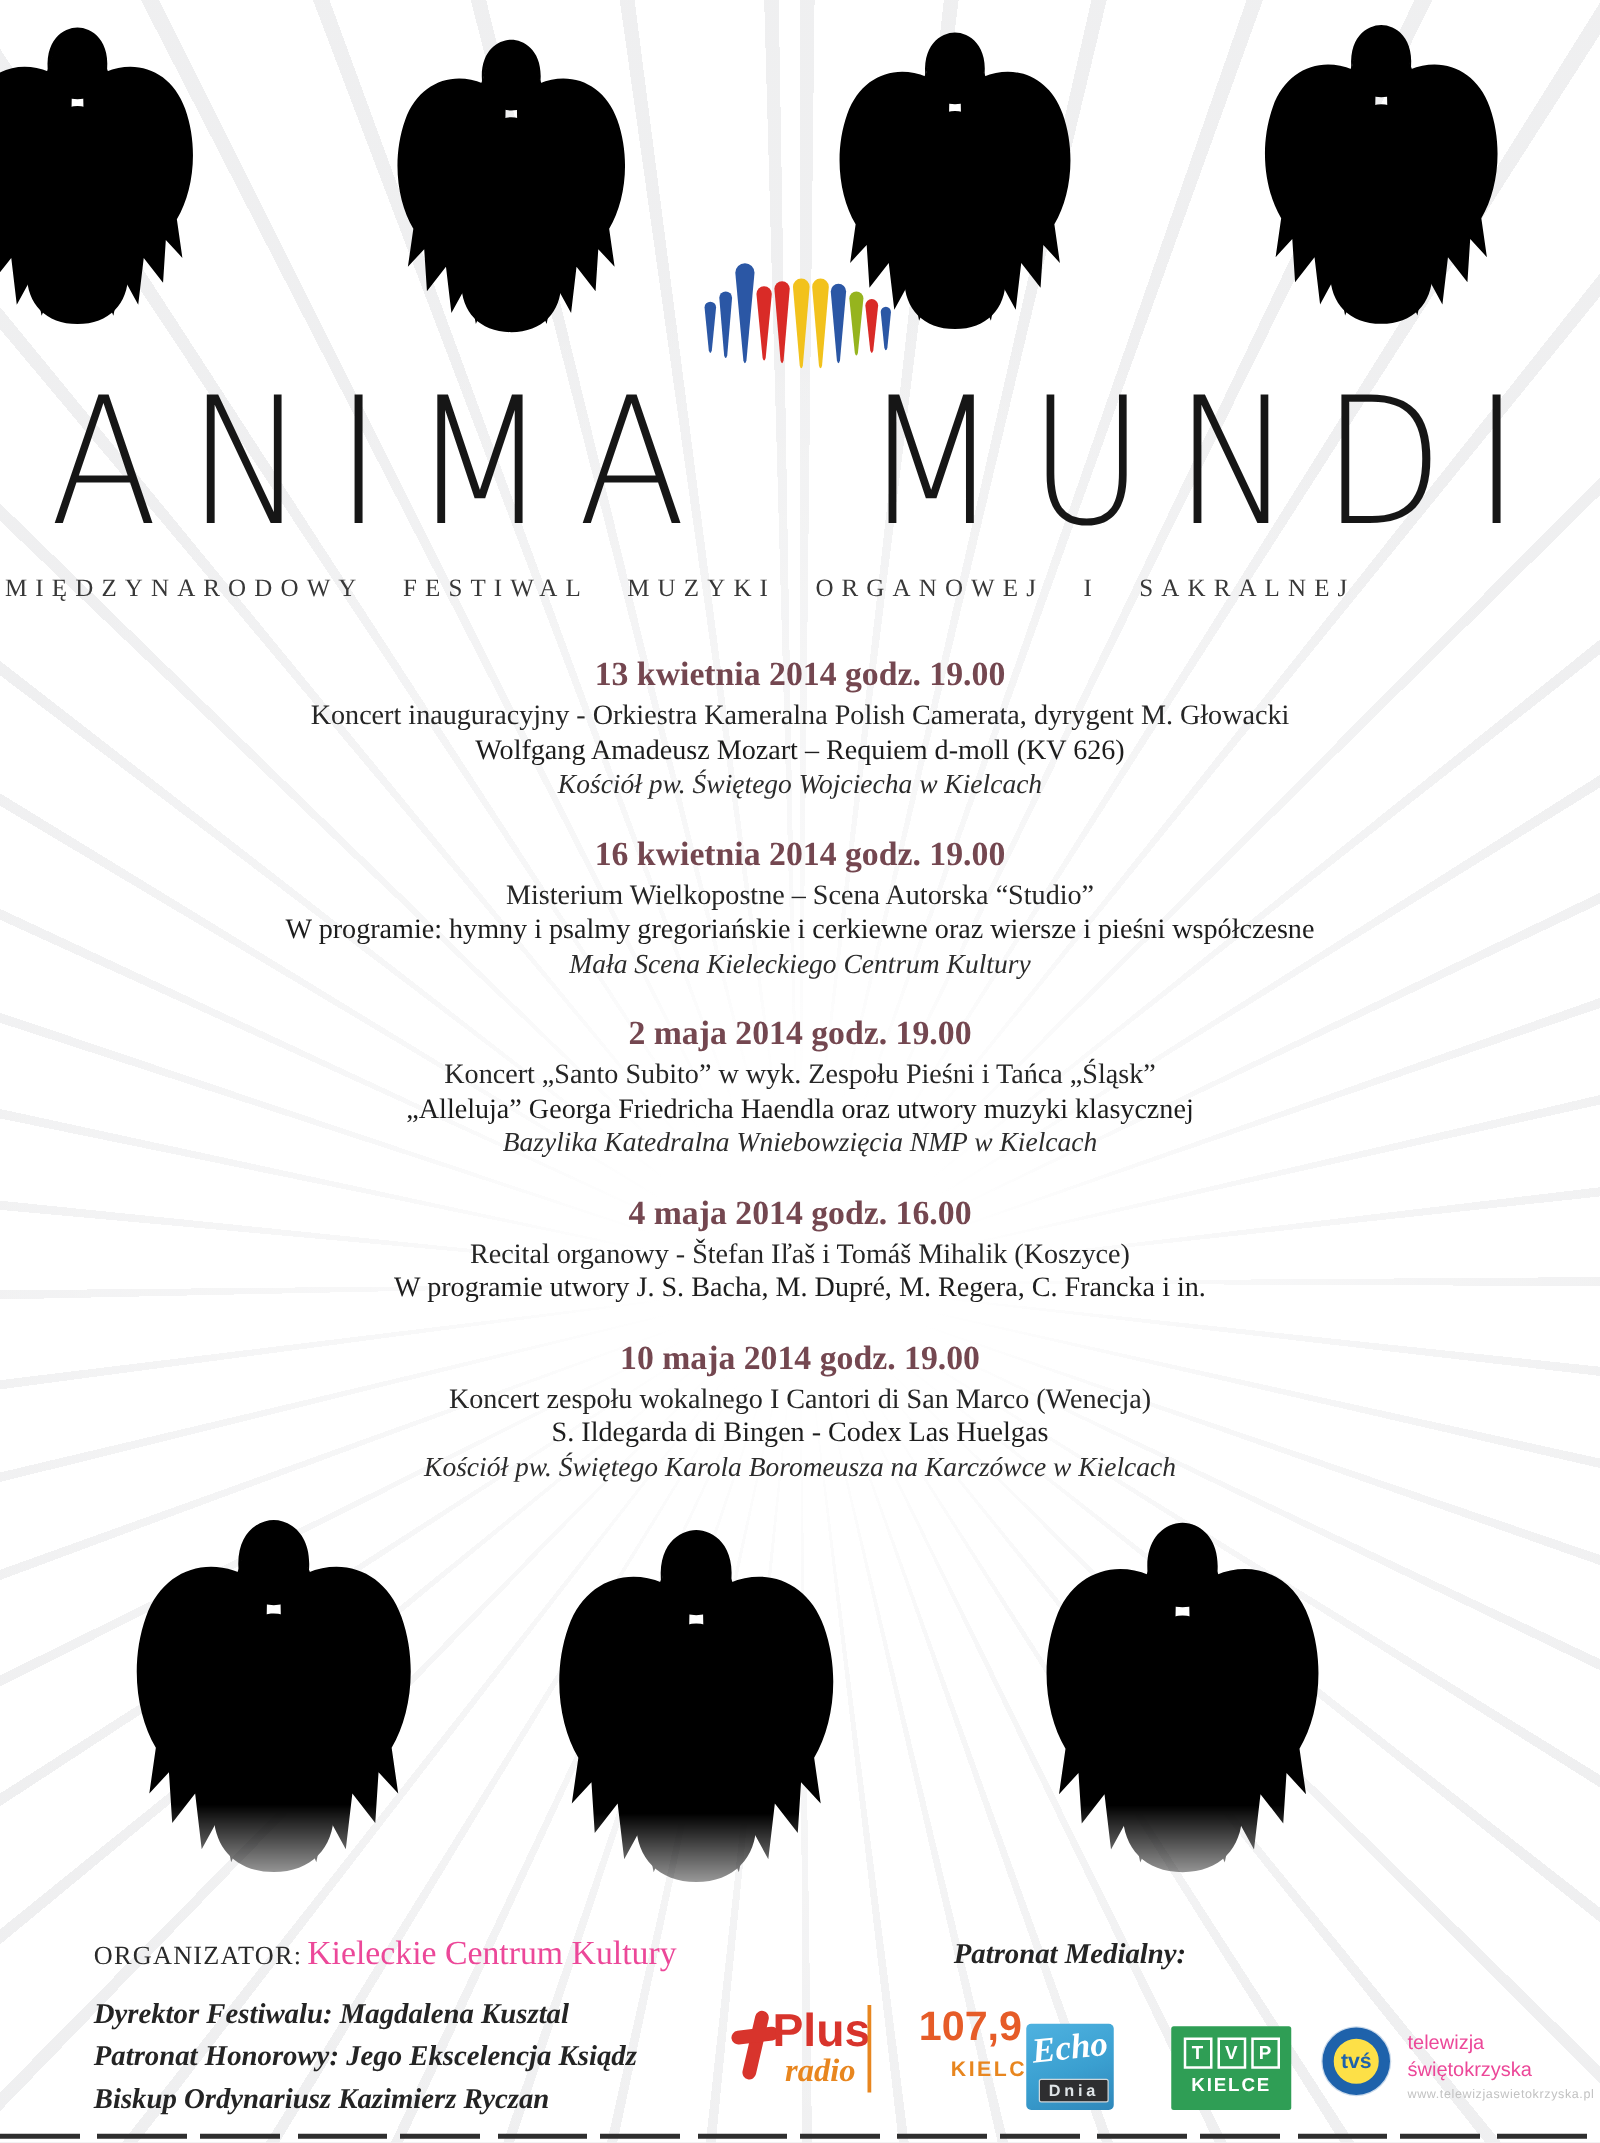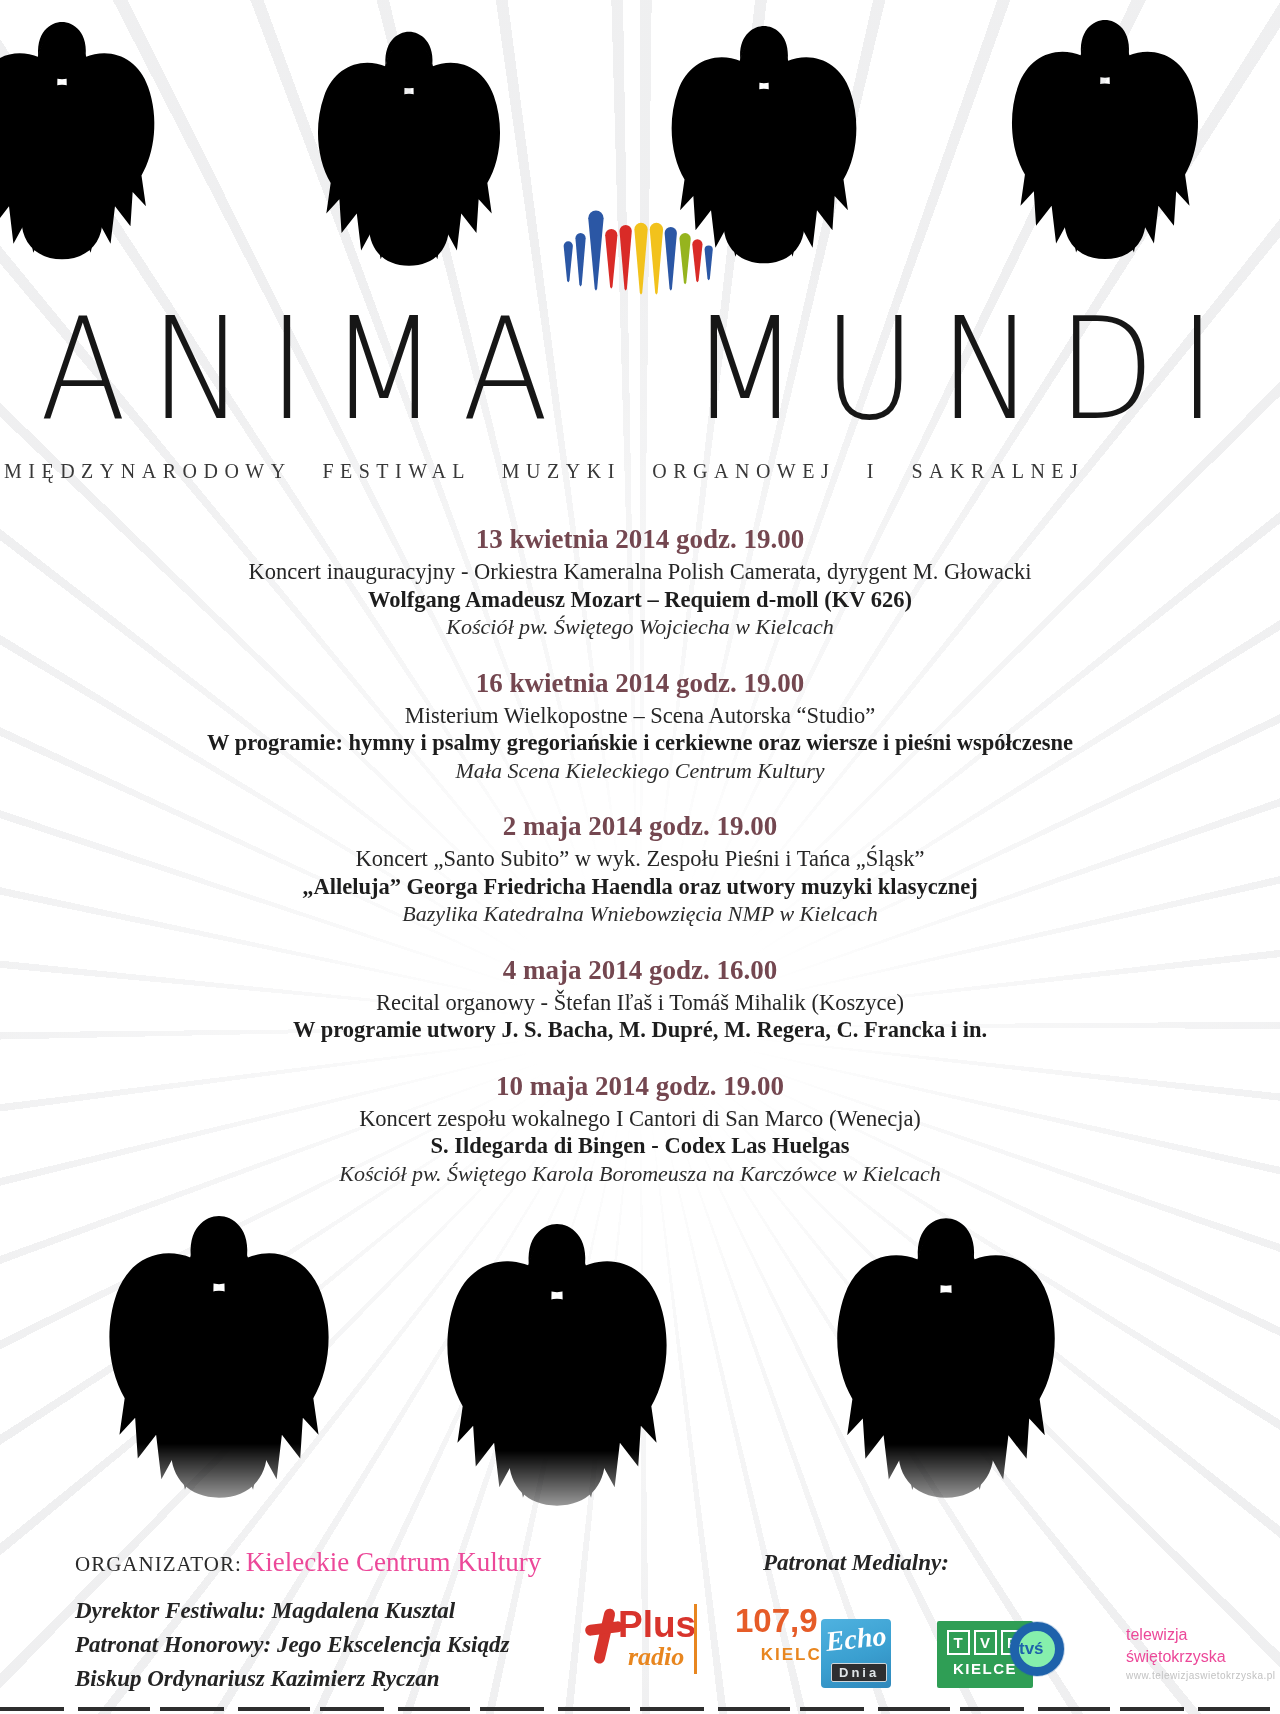"Wolfgang Amadeusz Mozart – Requiem" .event p.b { font-weight: bold -> normal }
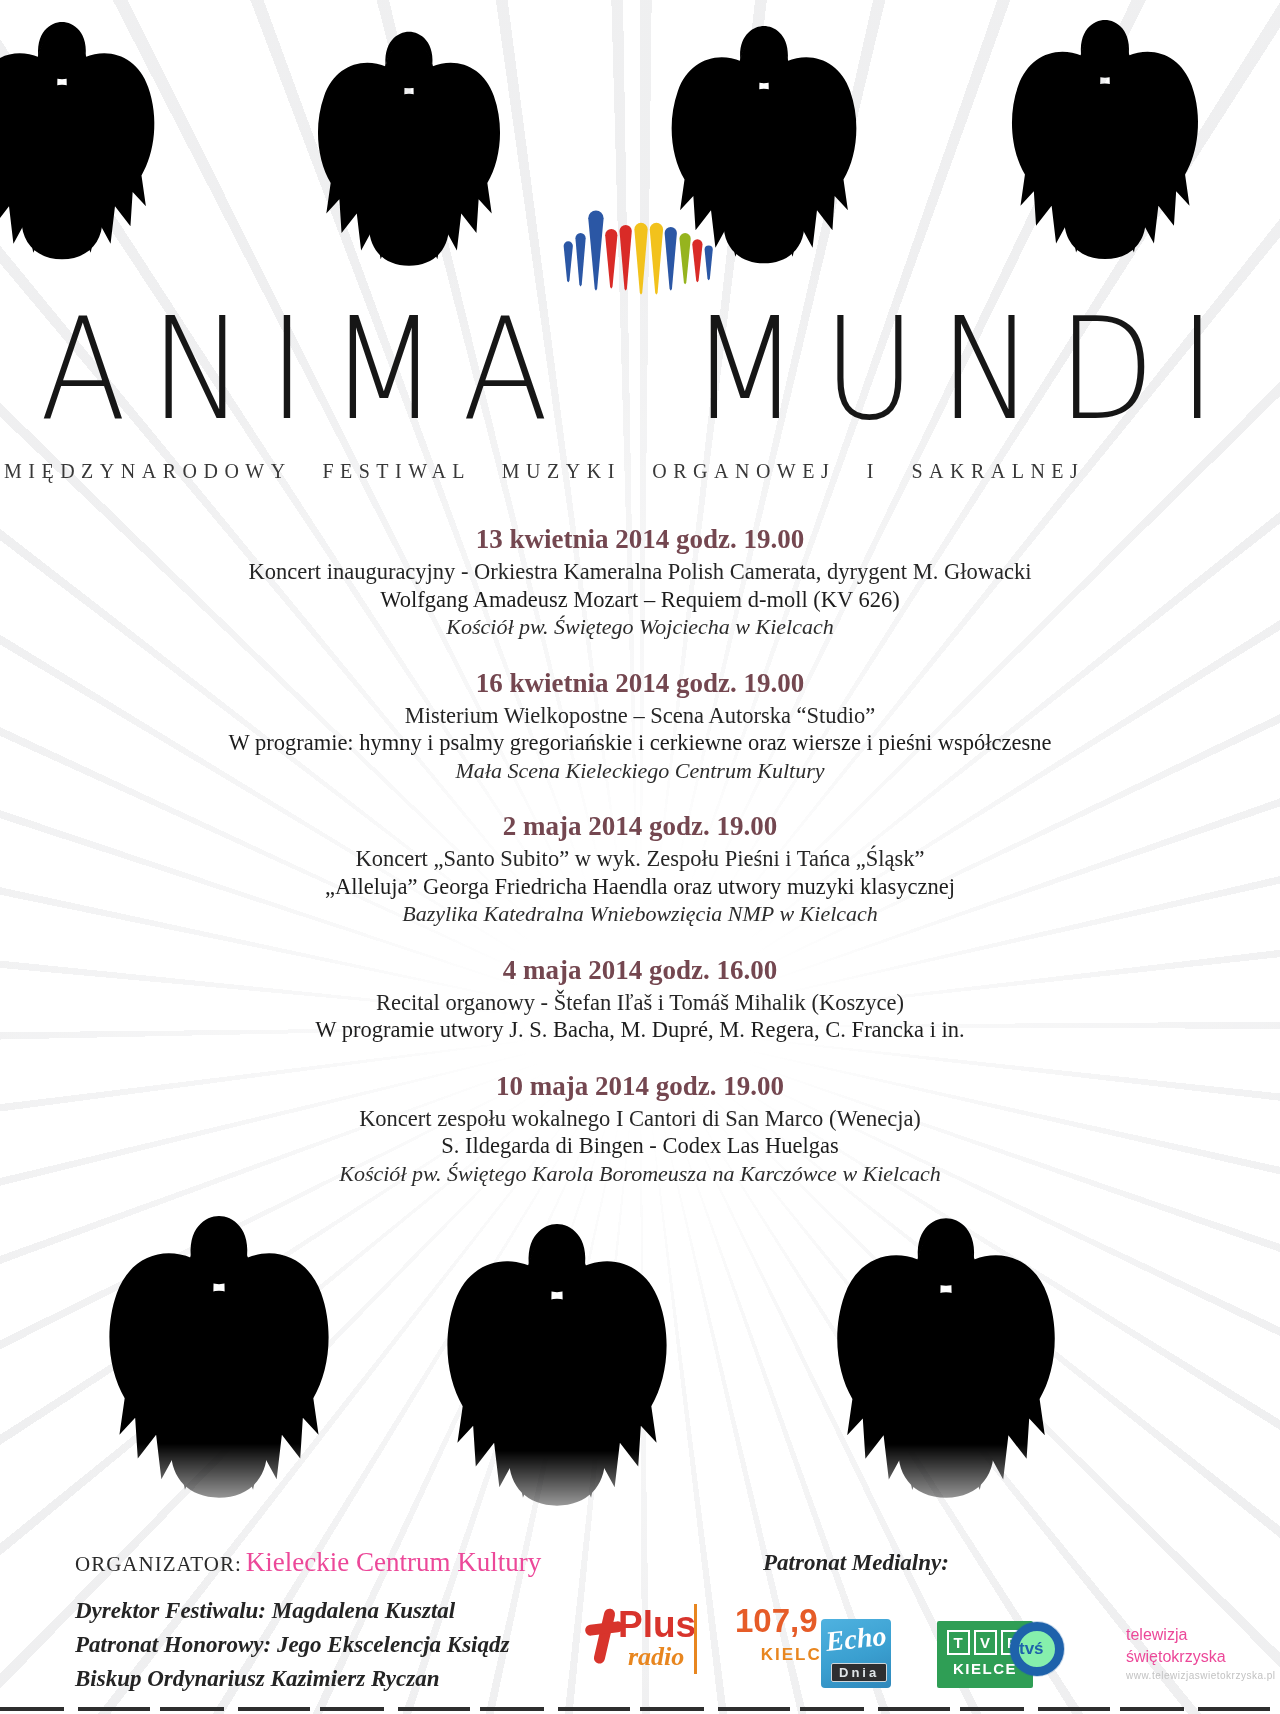"tvś" .tvscircle { background: #86efac -> #fde047; justify-content: none -> center; left: 1010px -> 1058px }
